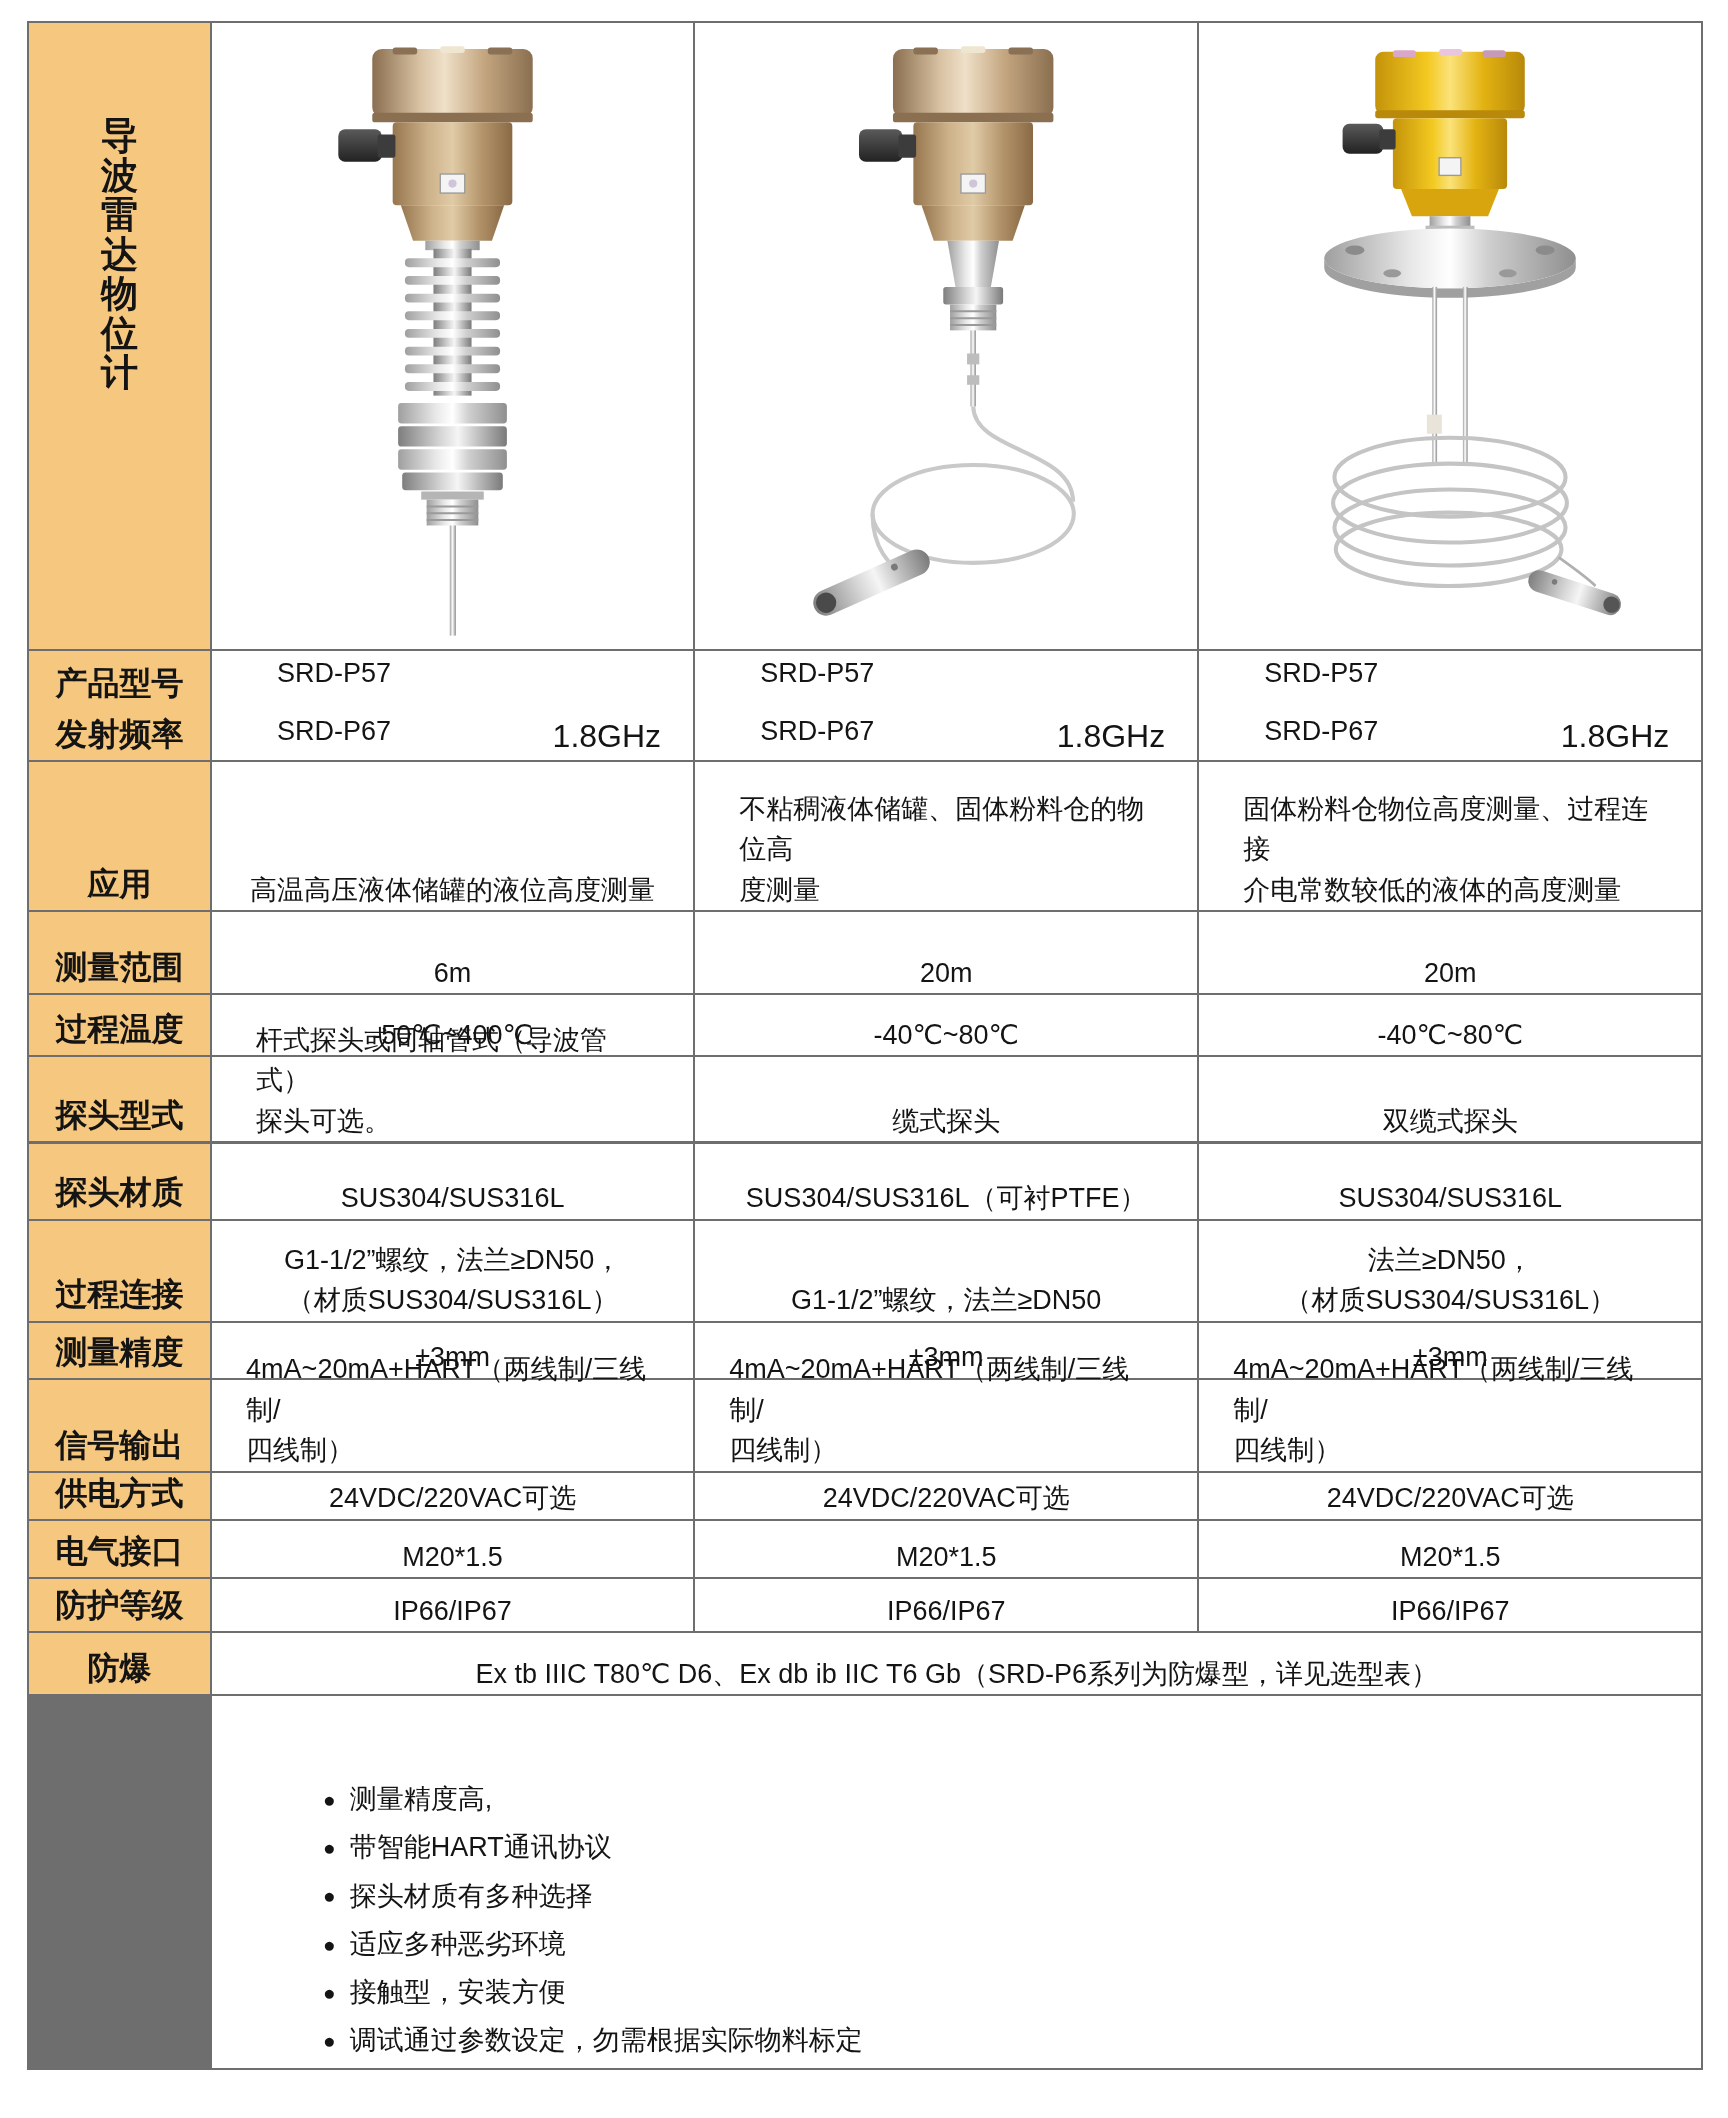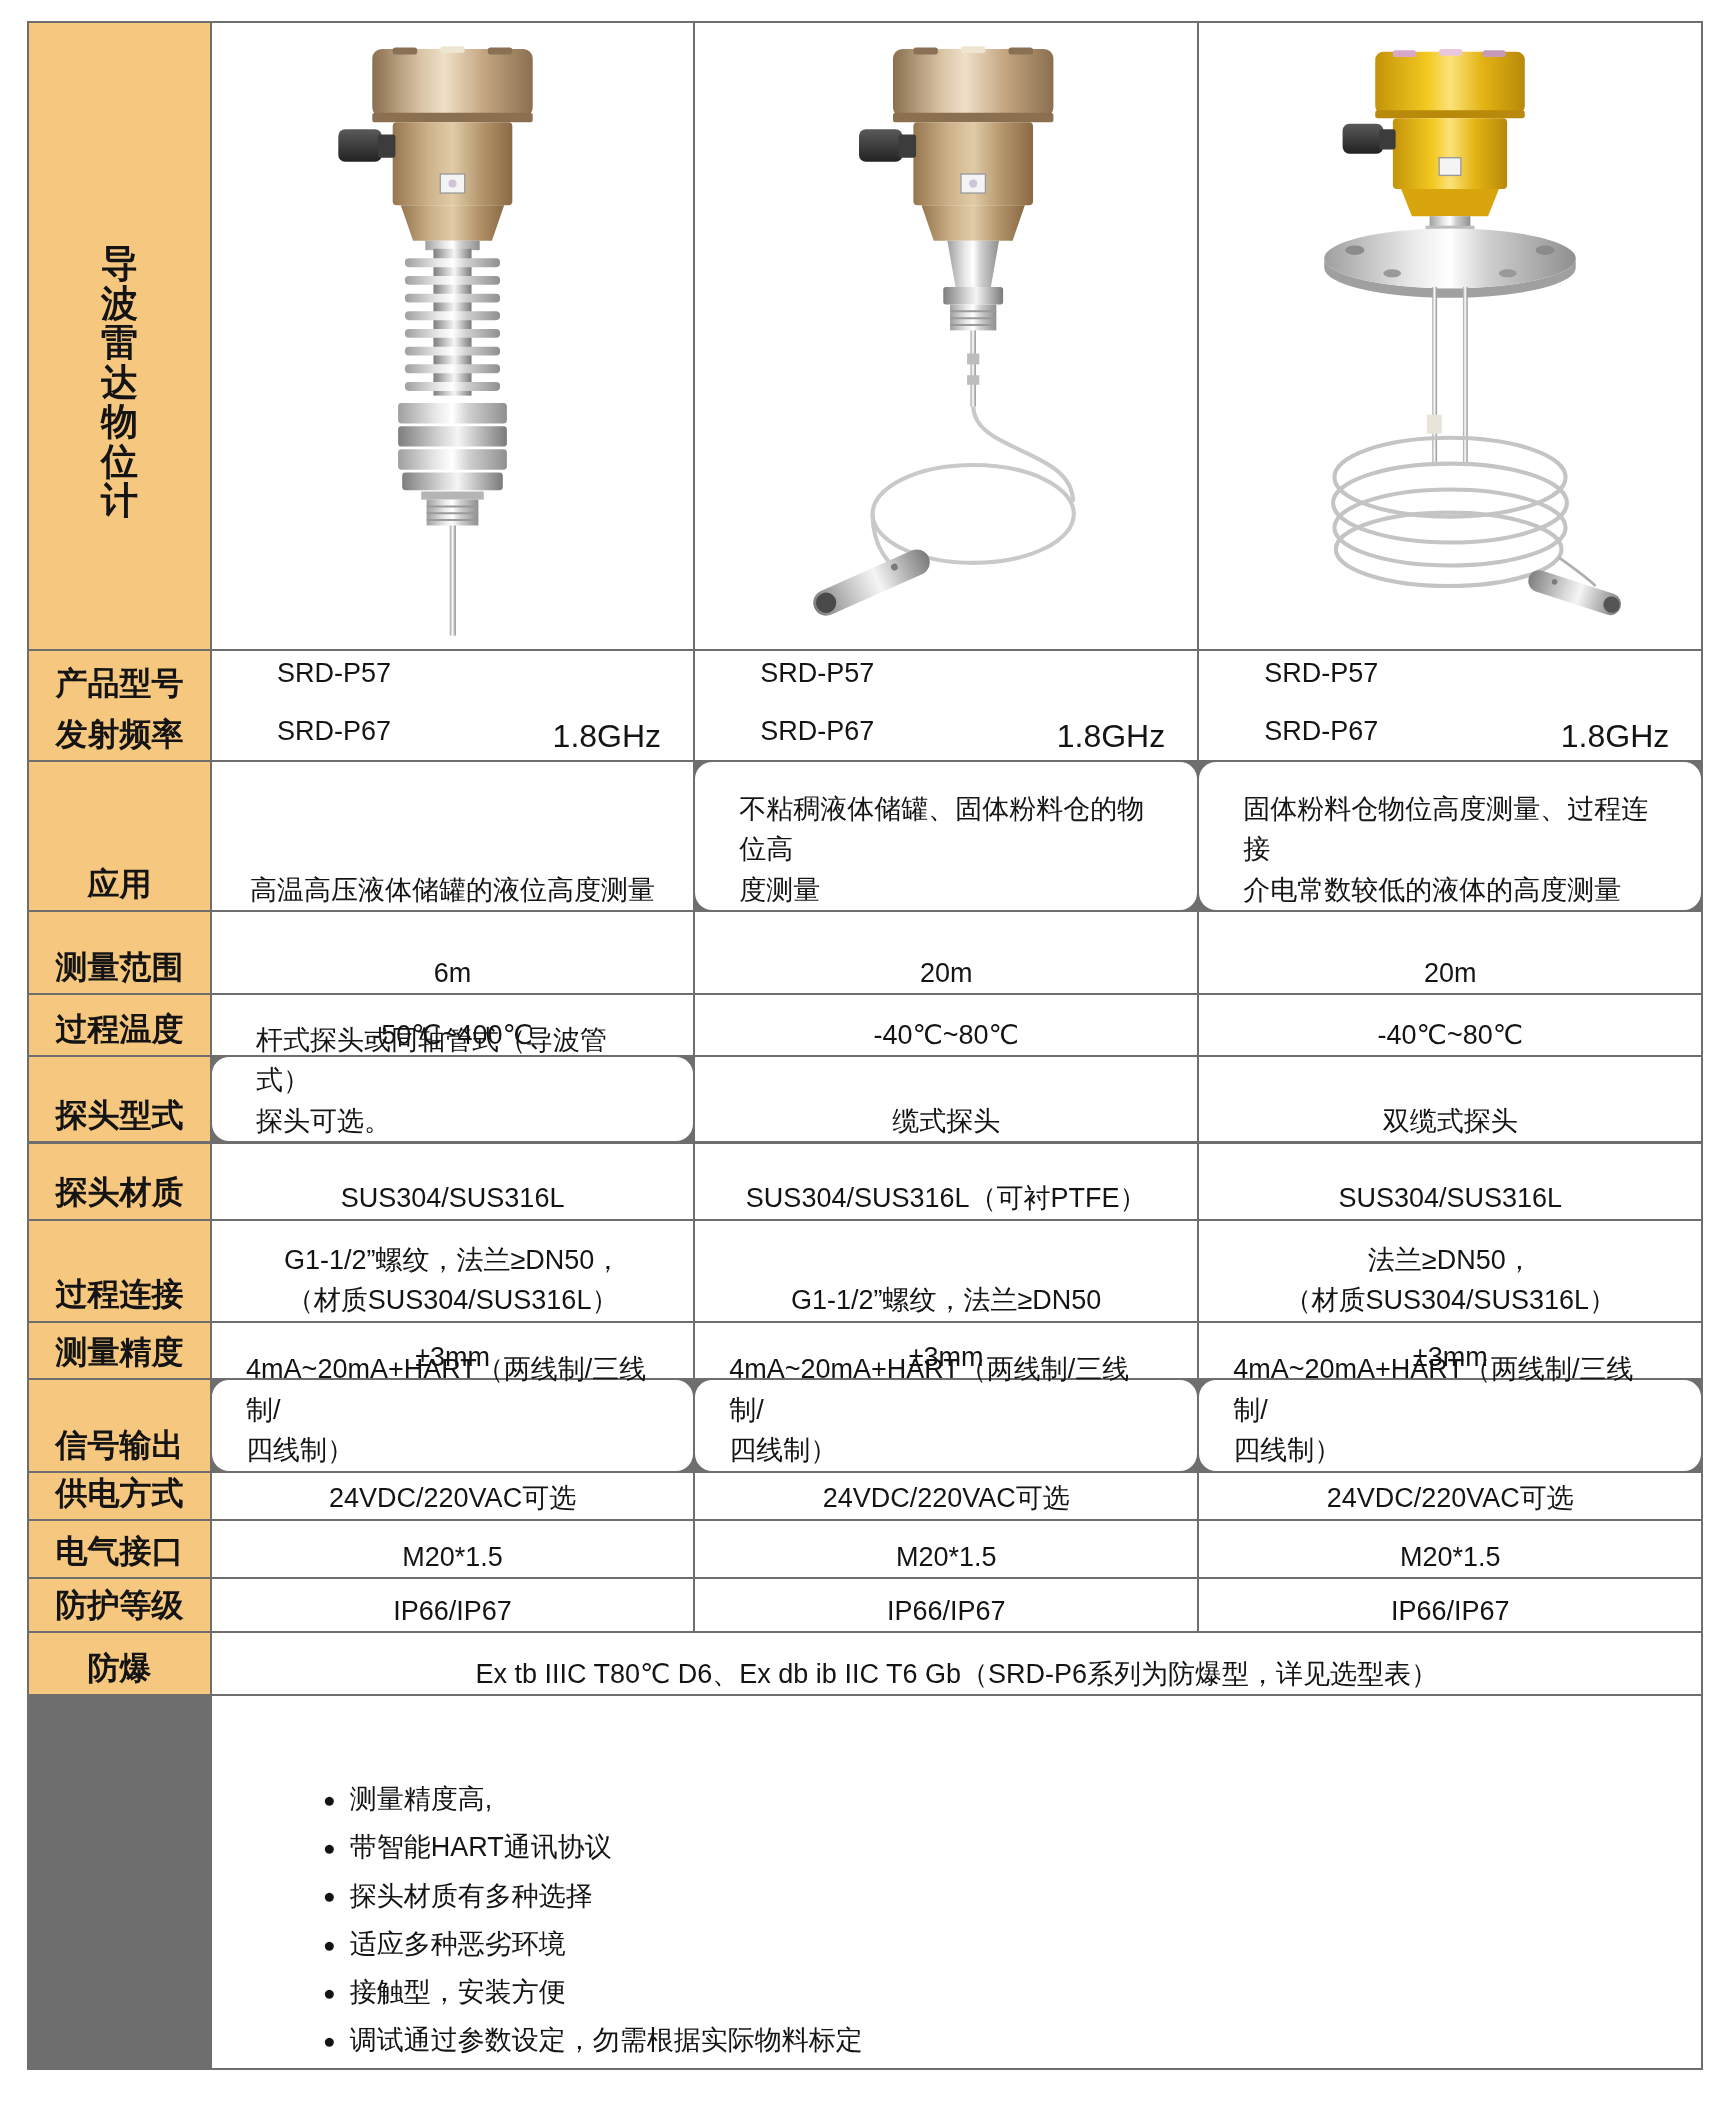"导波雷达物位计" .titlecell { align-items: center -> flex-start }
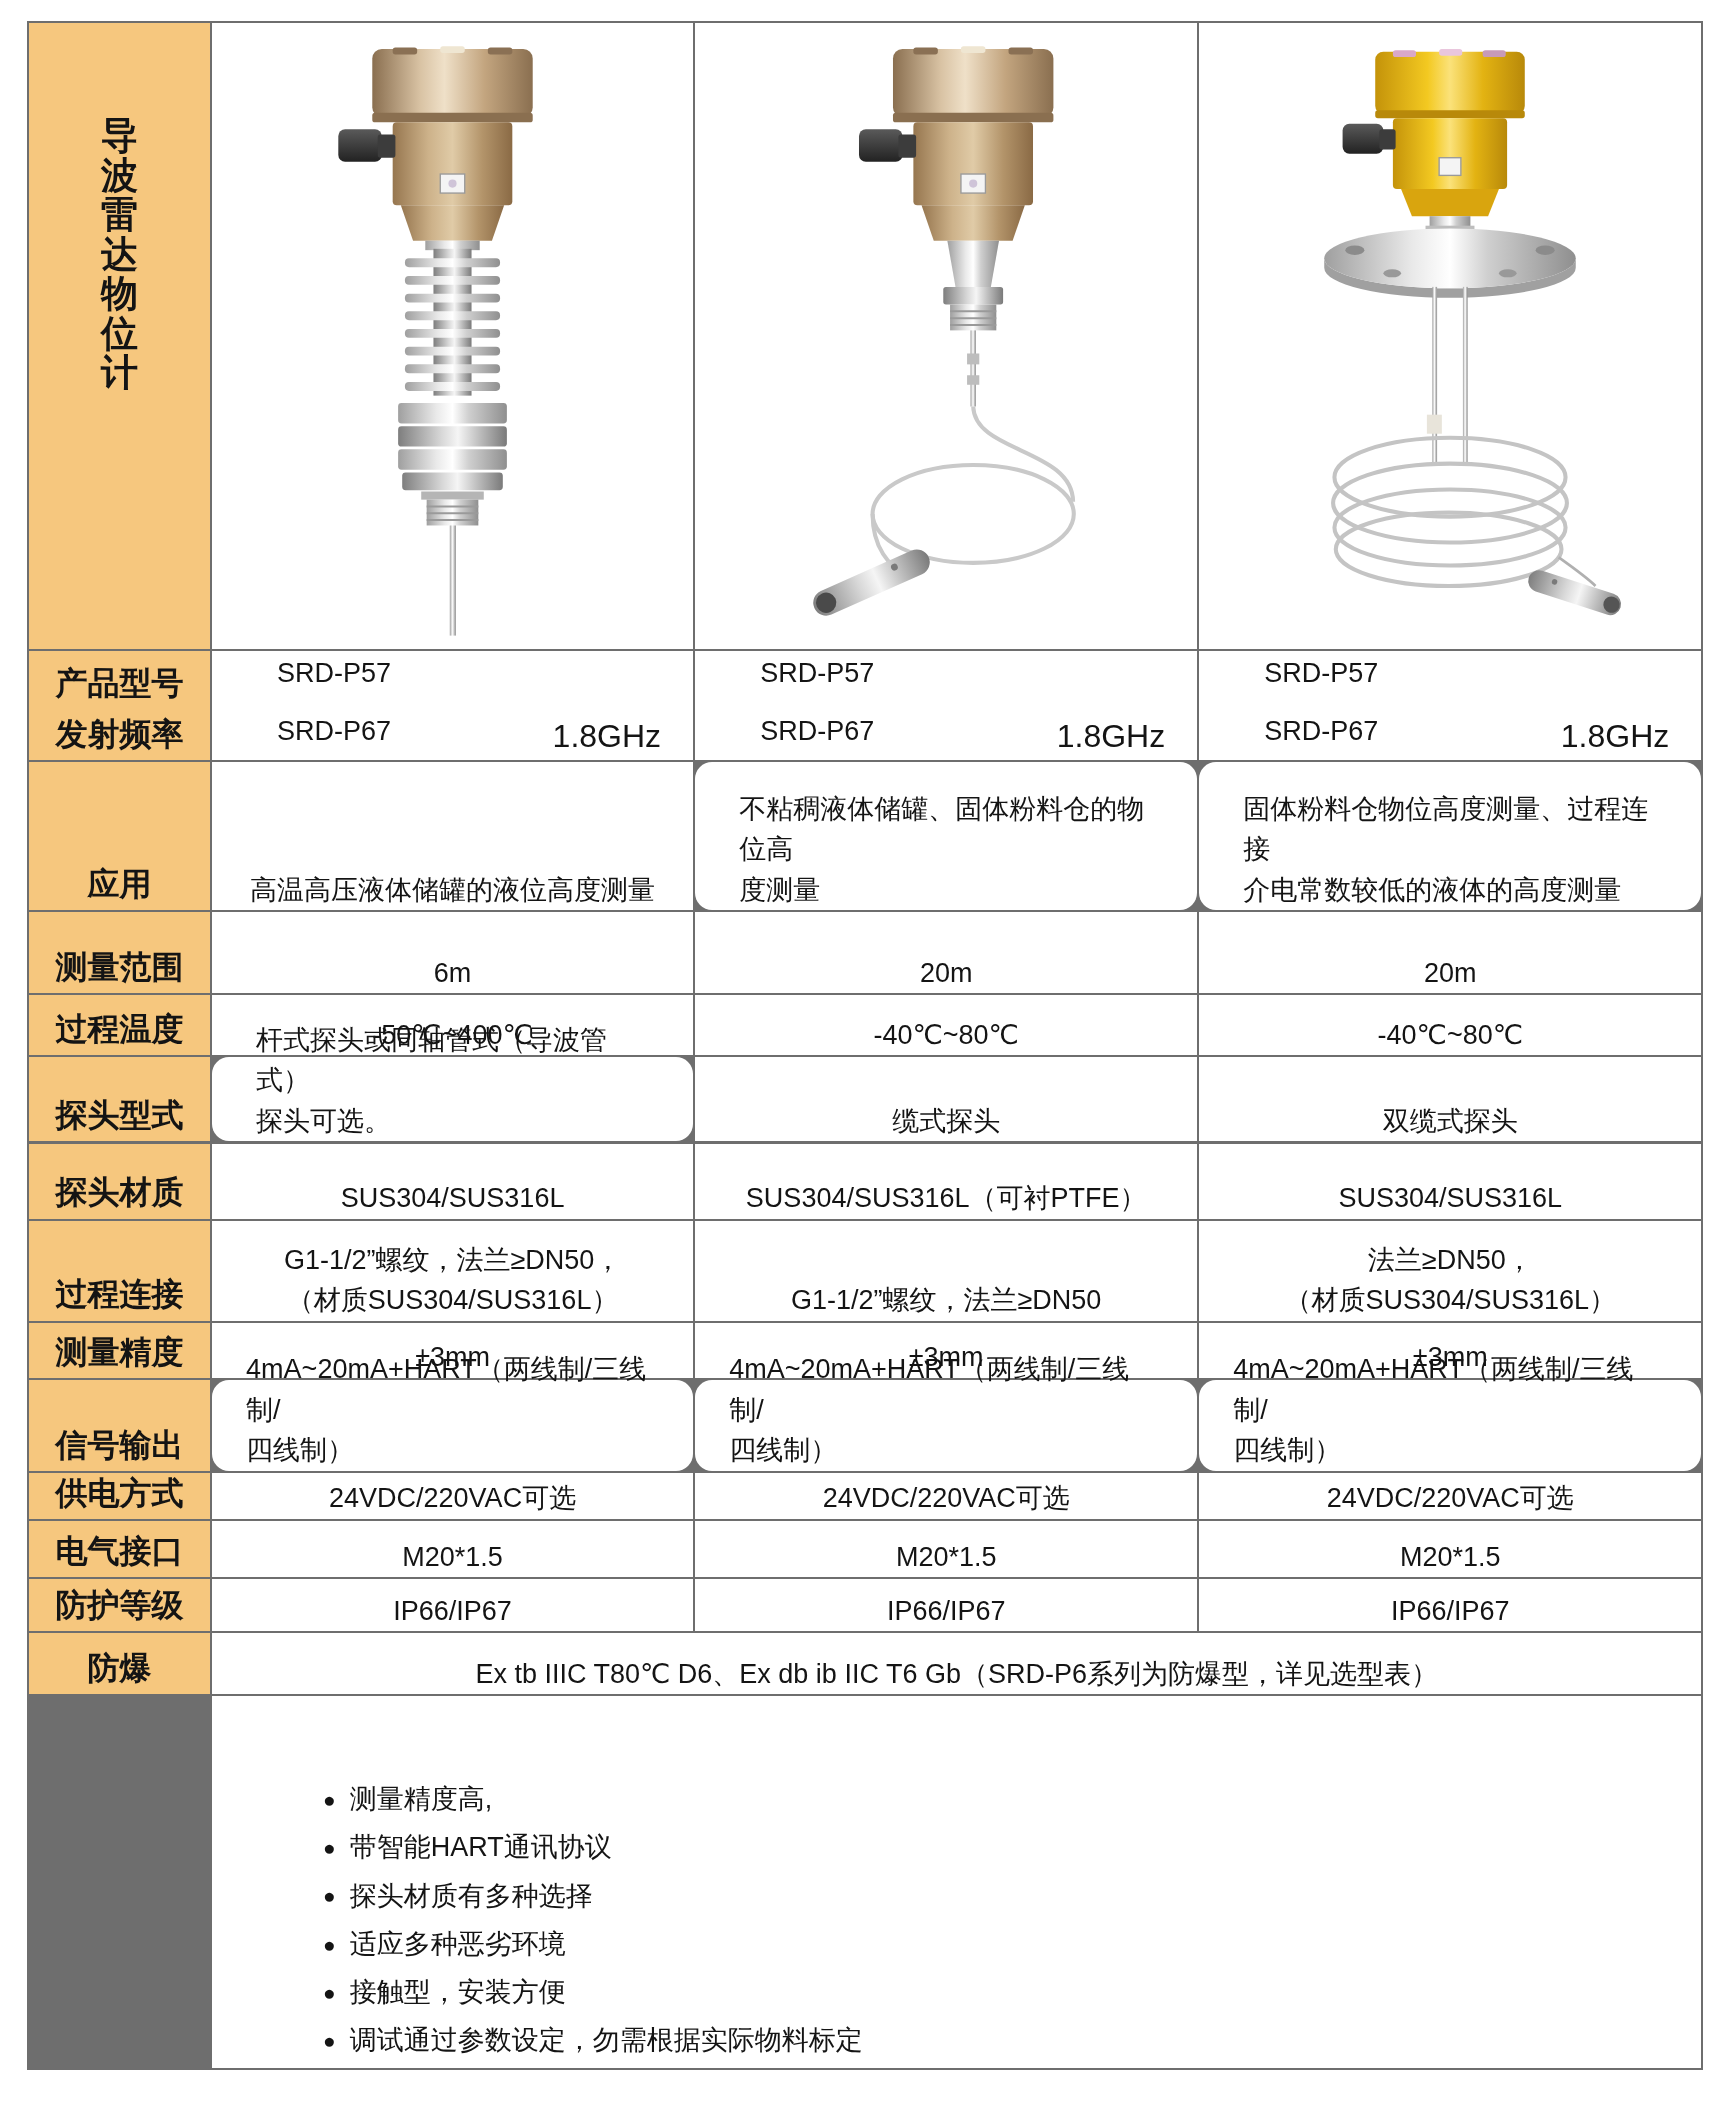"不粘稠液体储罐、固体粉料仓的物位高" .left { border-radius: 17px -> none }
